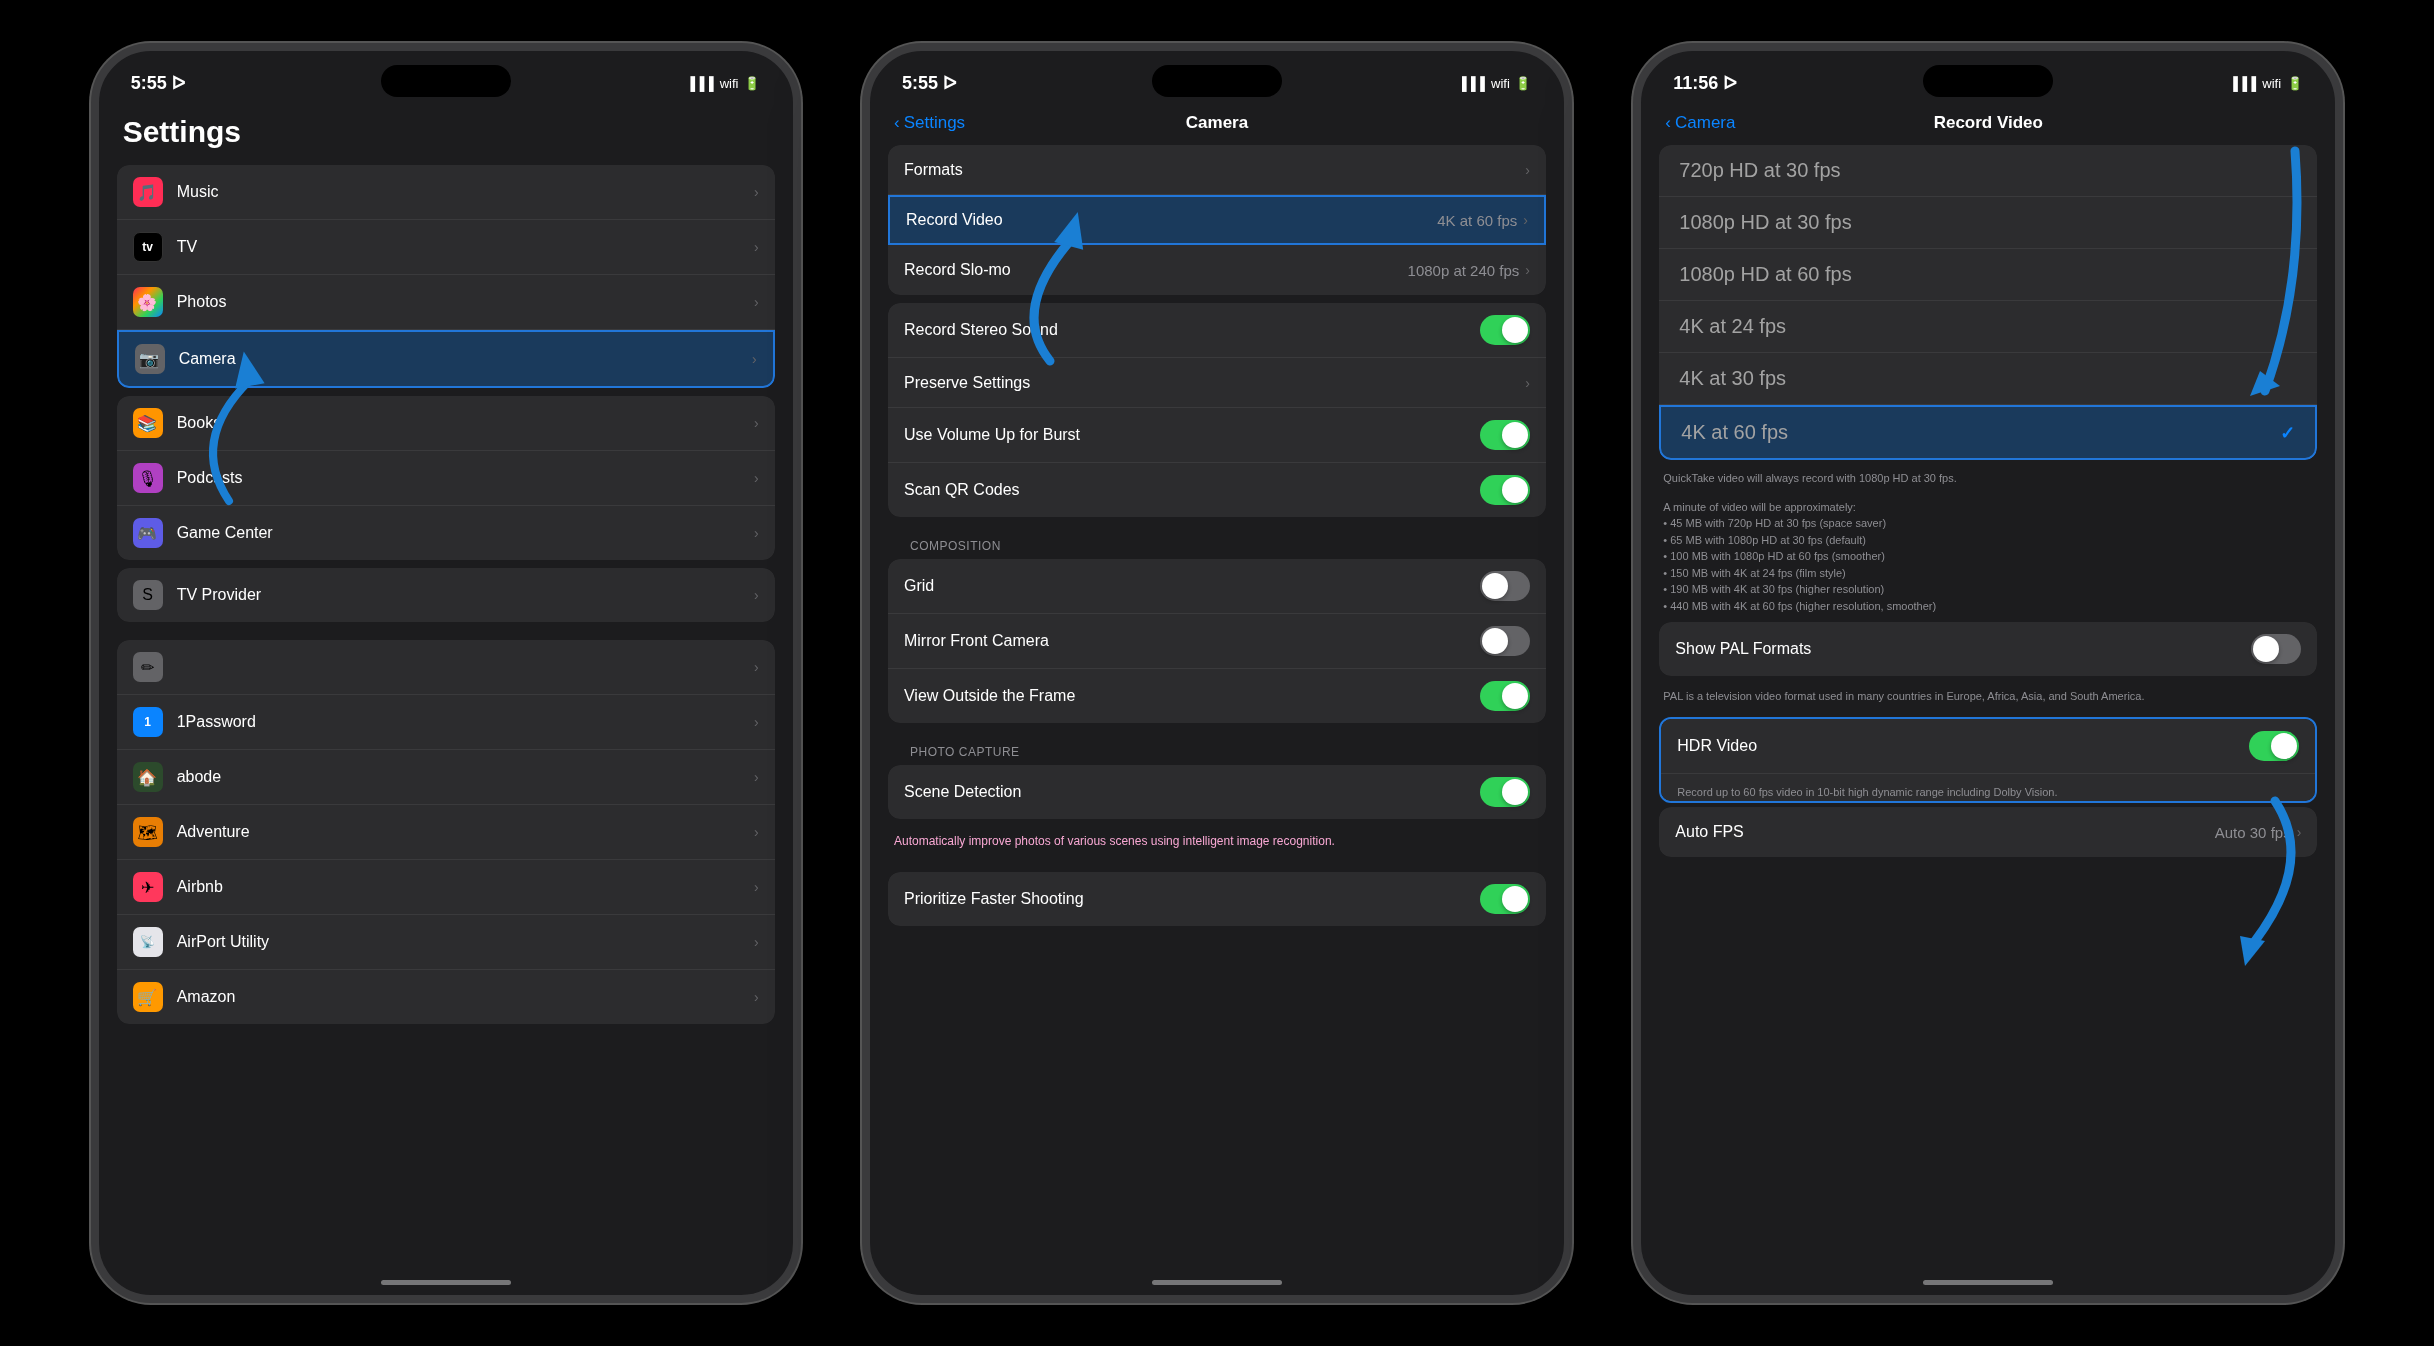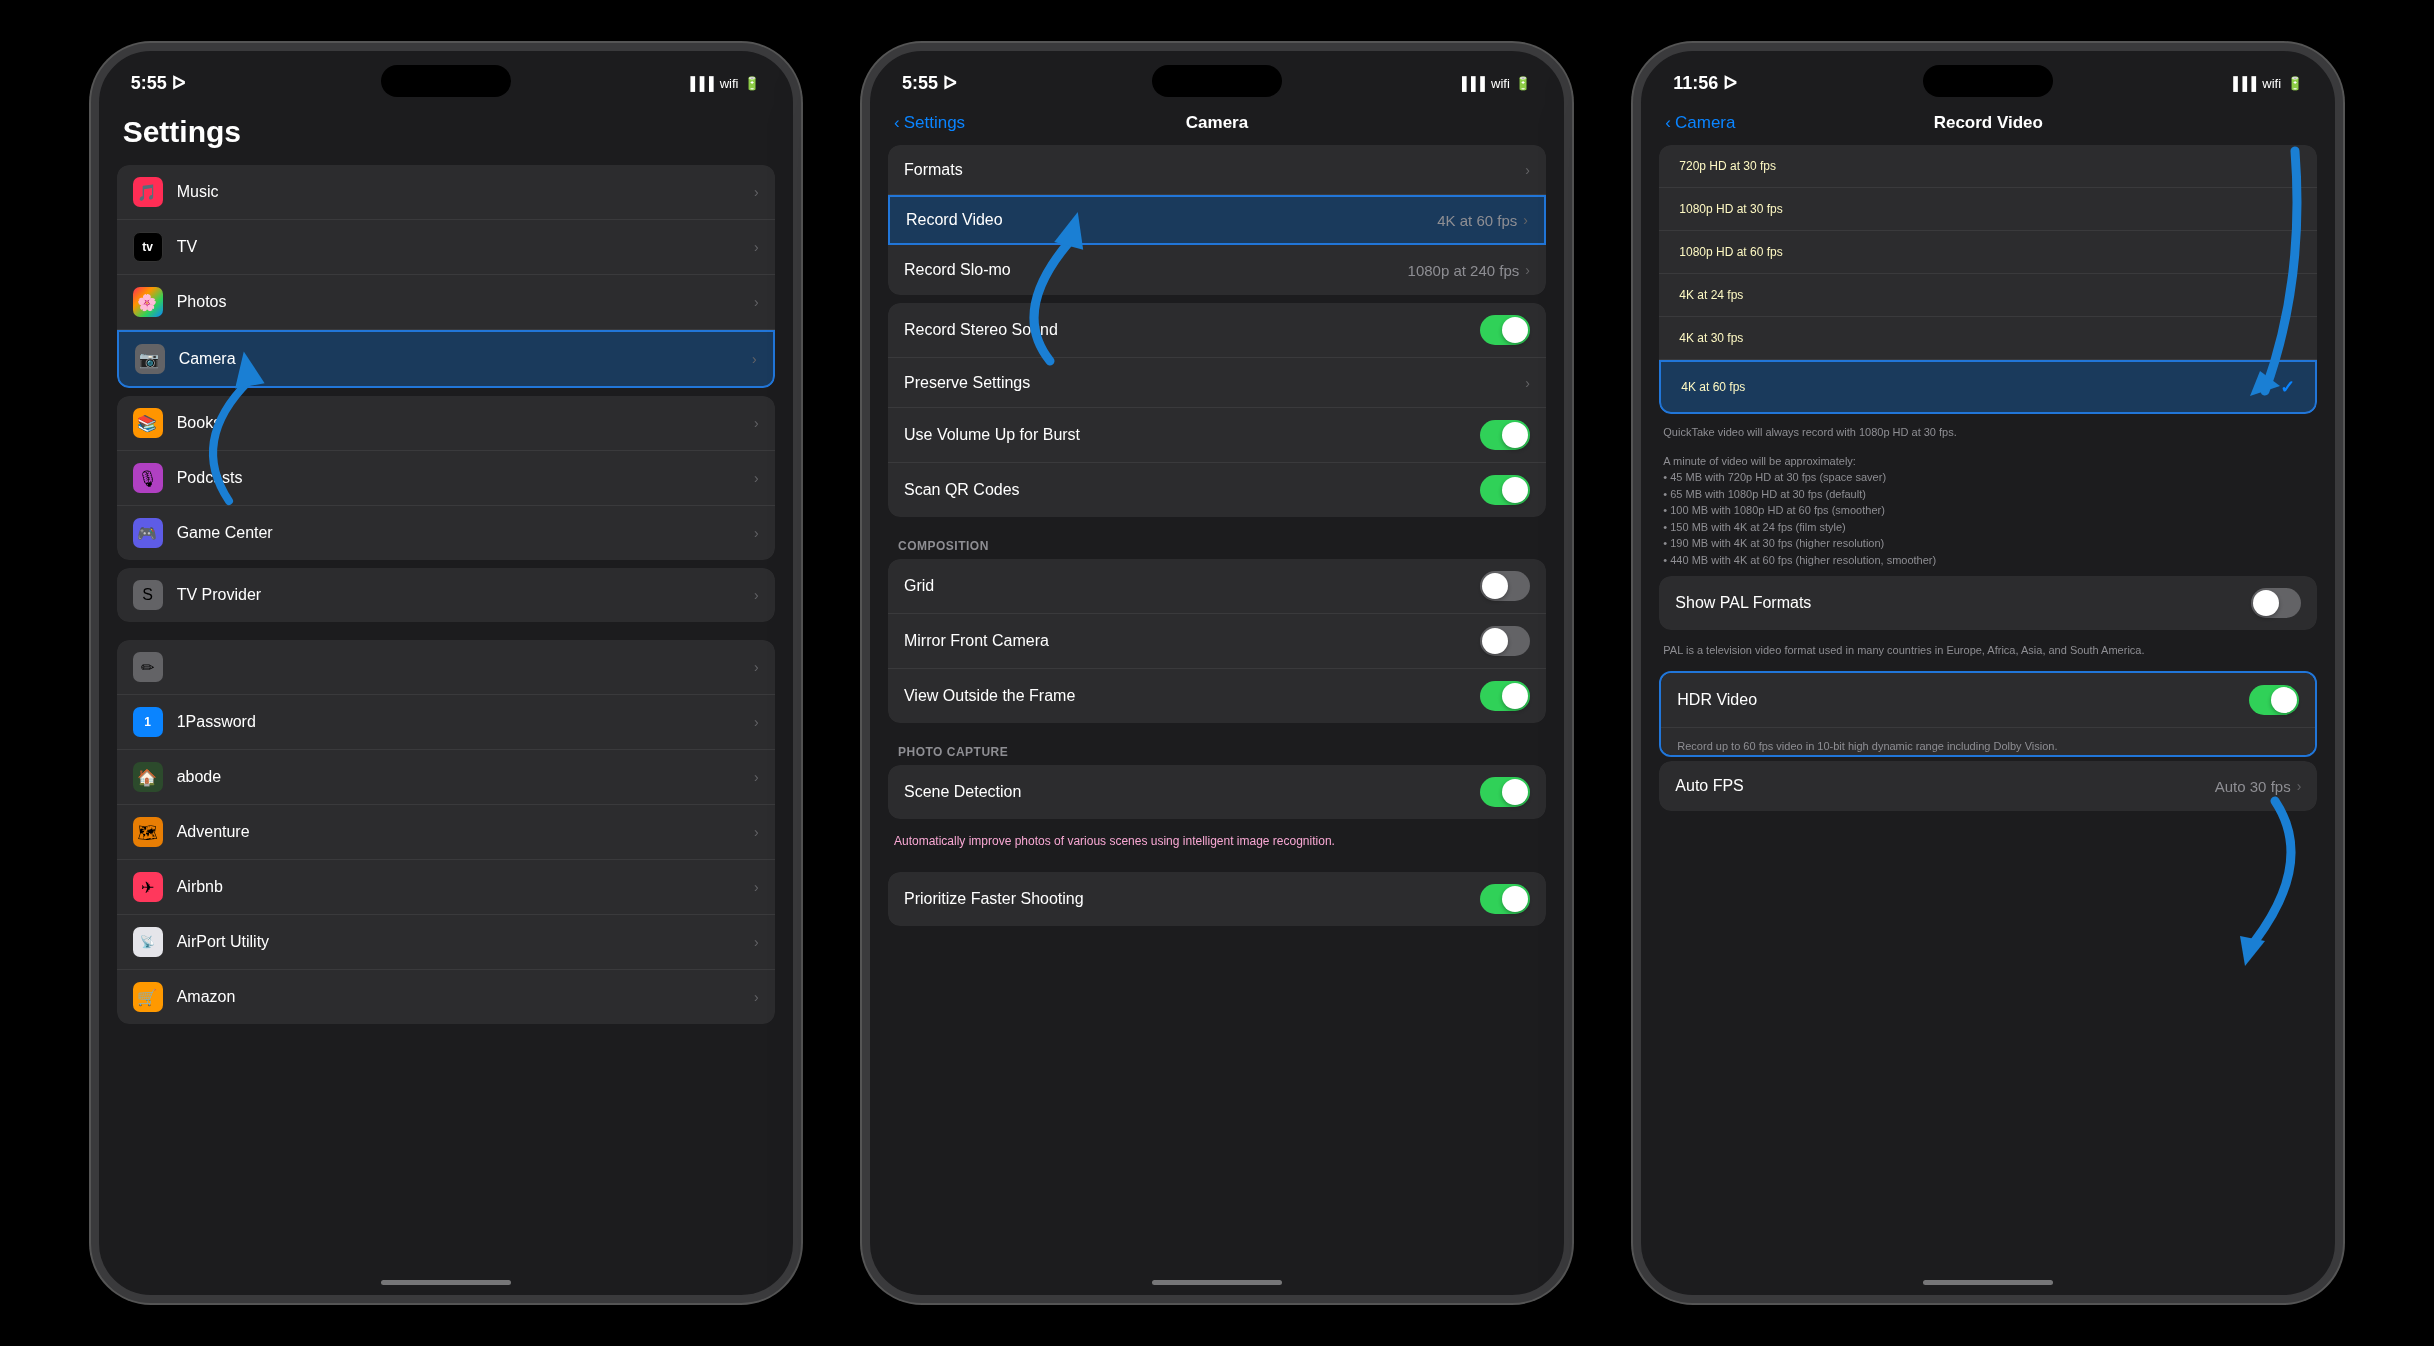"720p HD at 30 fps" .option-label { color: #fef9c3 -> #a3a3a3; font-size: 12px -> 20px }
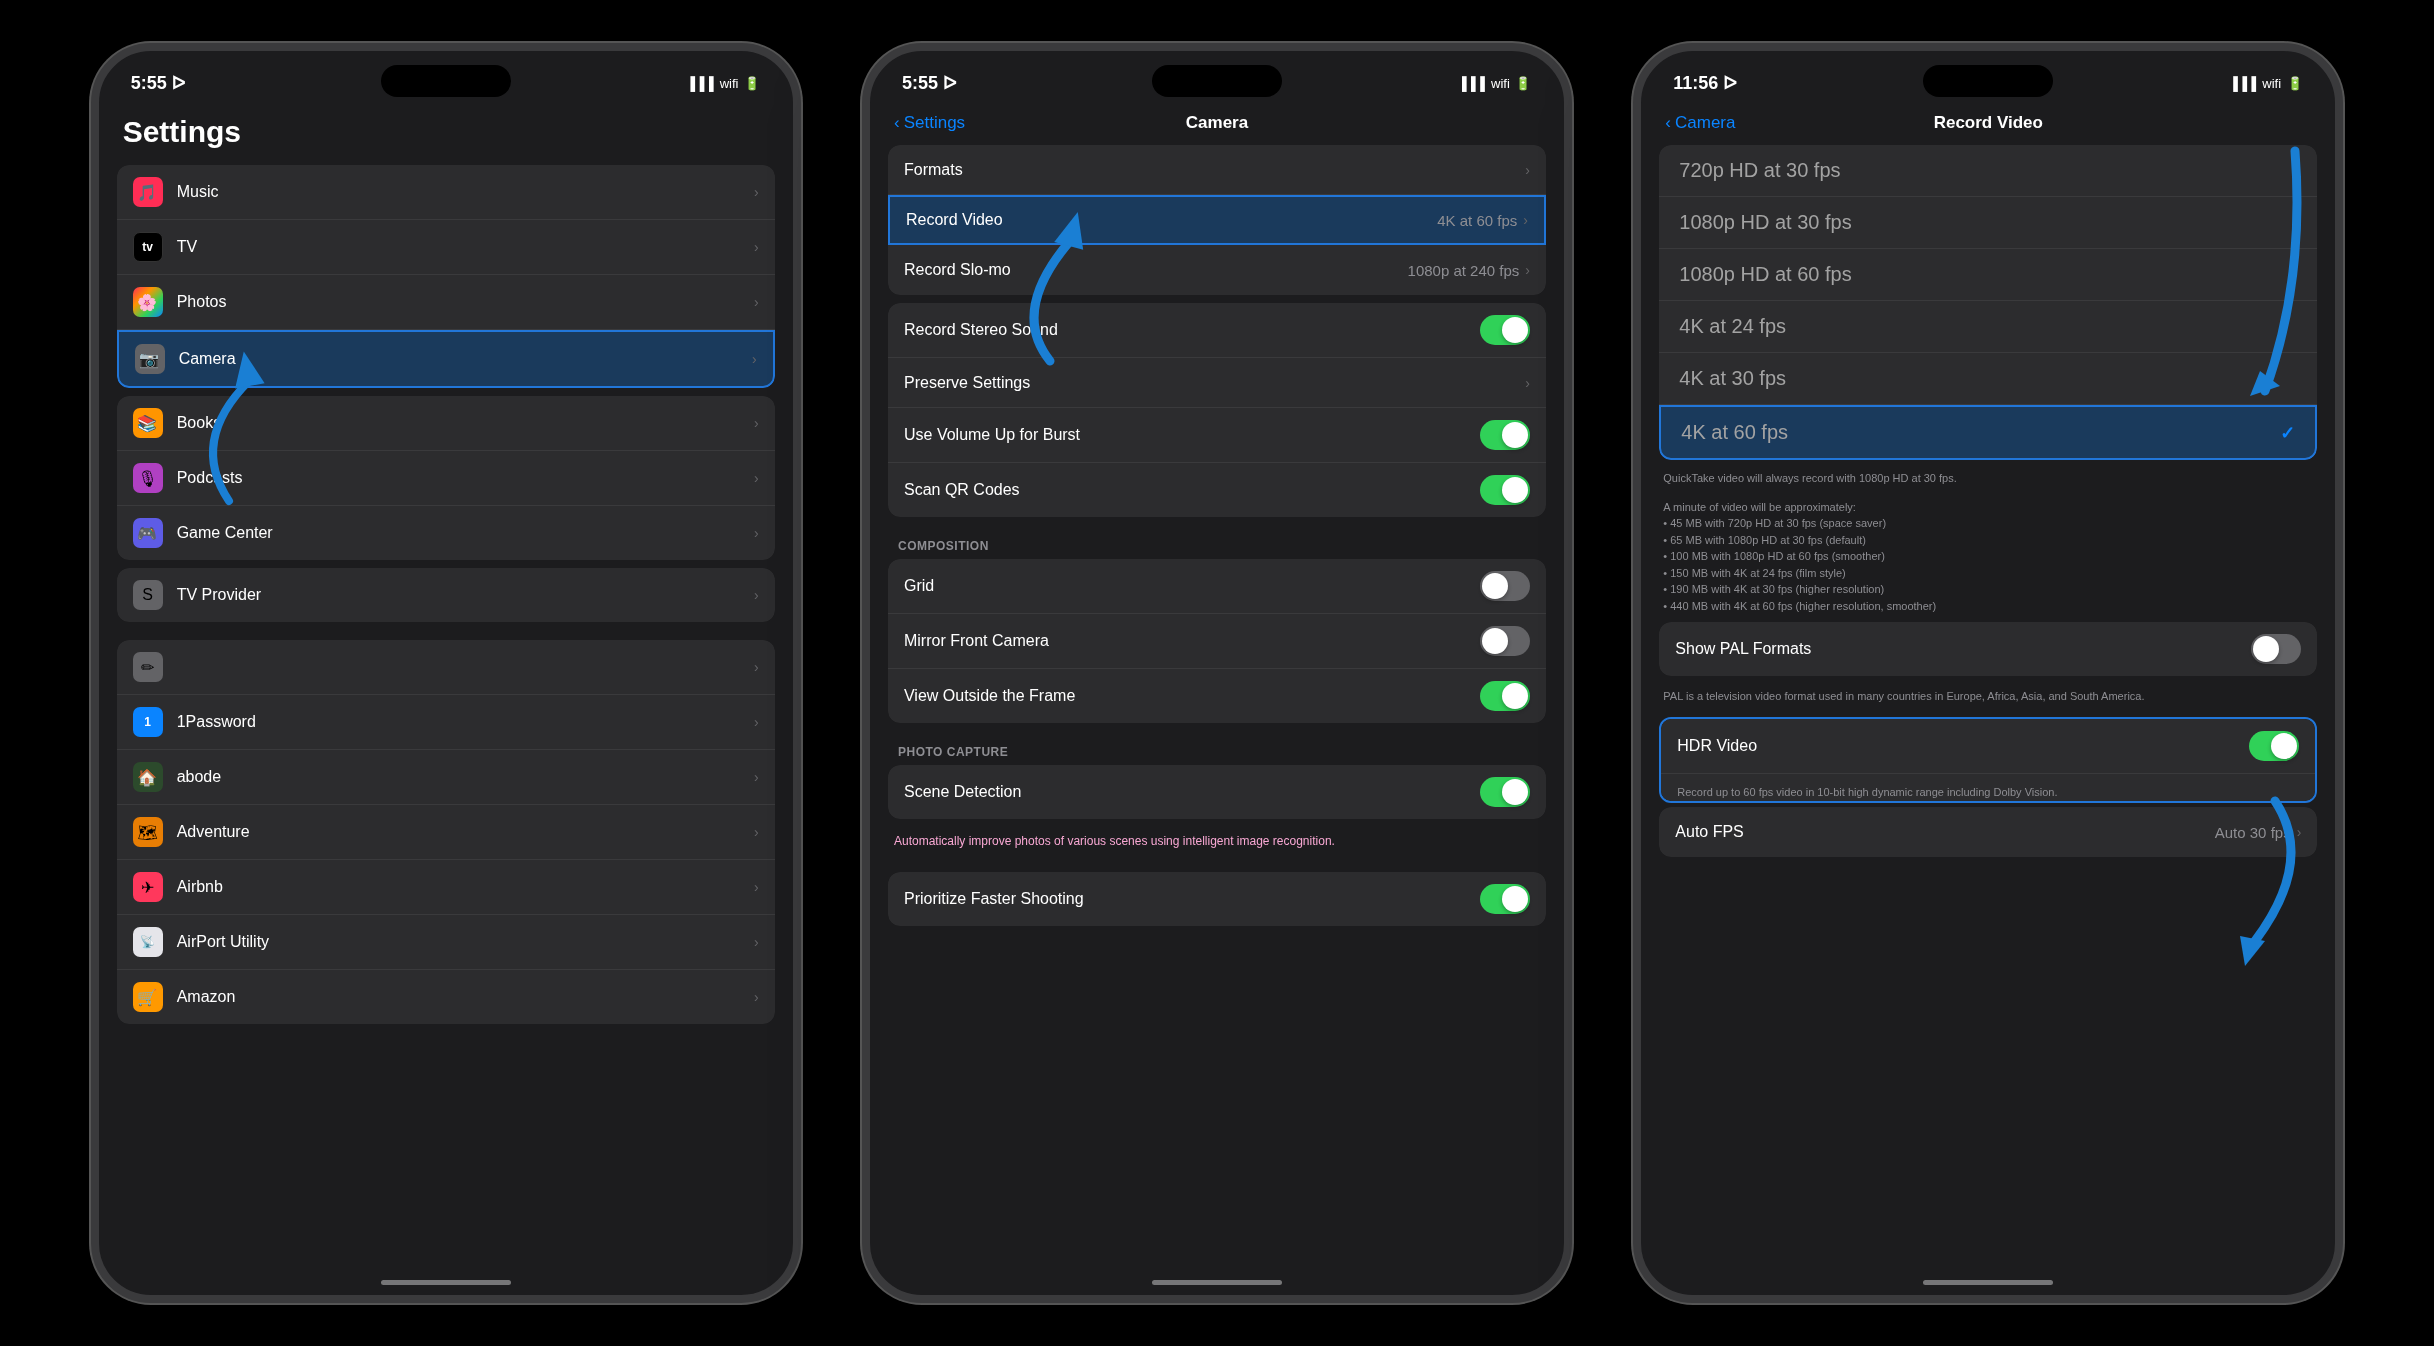"COMPOSITION" .section-label { font-weight: 700 -> 400; padding: 14px 28px 6px -> 14px 40px 6px }
